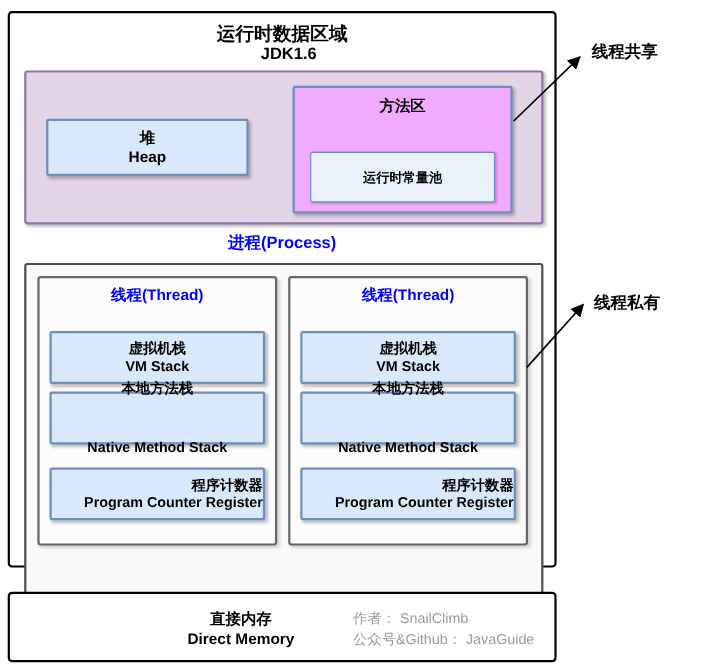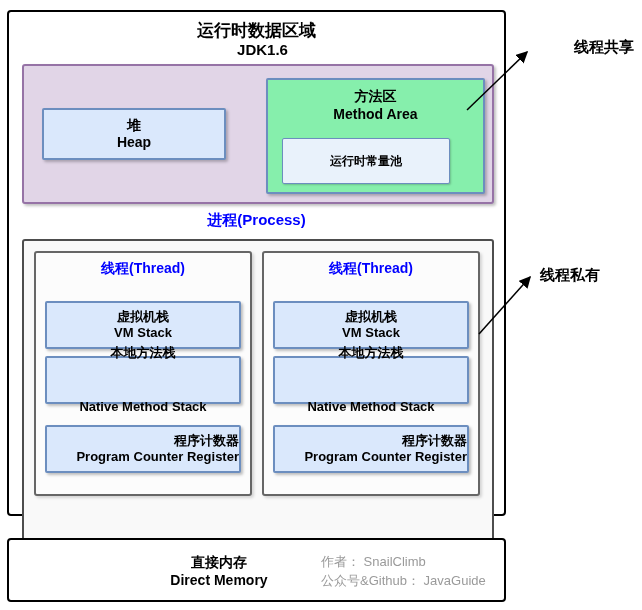"线程共享" .annotation.shared { margin-left: 36px -> none }
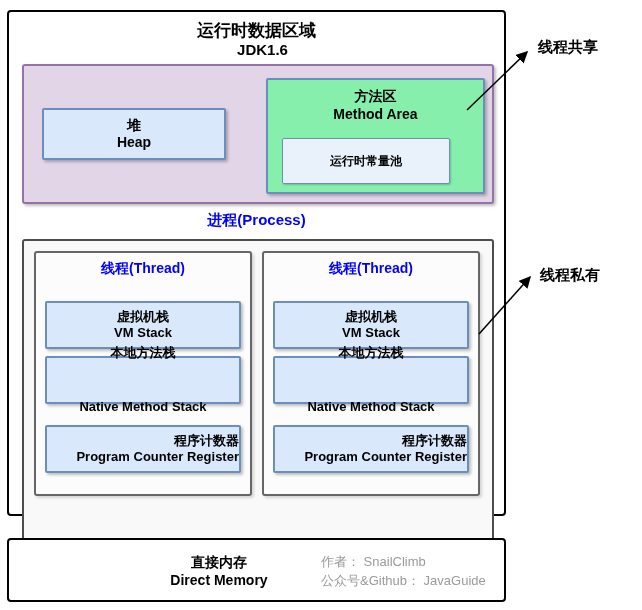"方法区" .method-area-box { background: #86efac -> #f0abfc; width: 219px -> 200px }
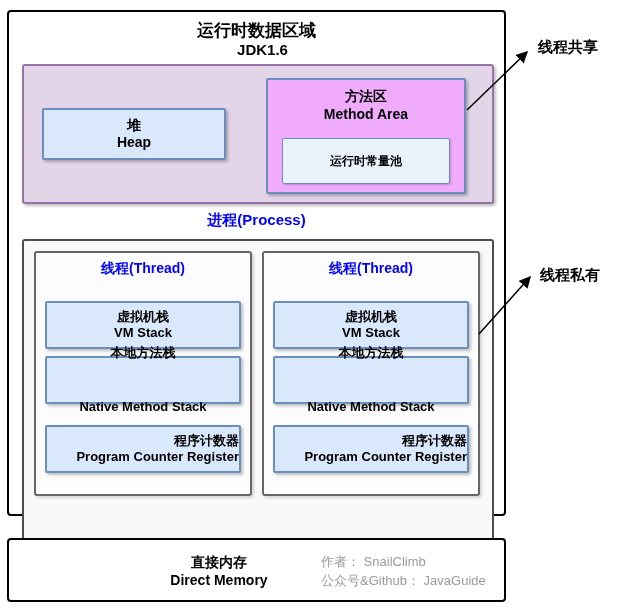"Method Area" div { html: <div>Method Area</div> -> none }
